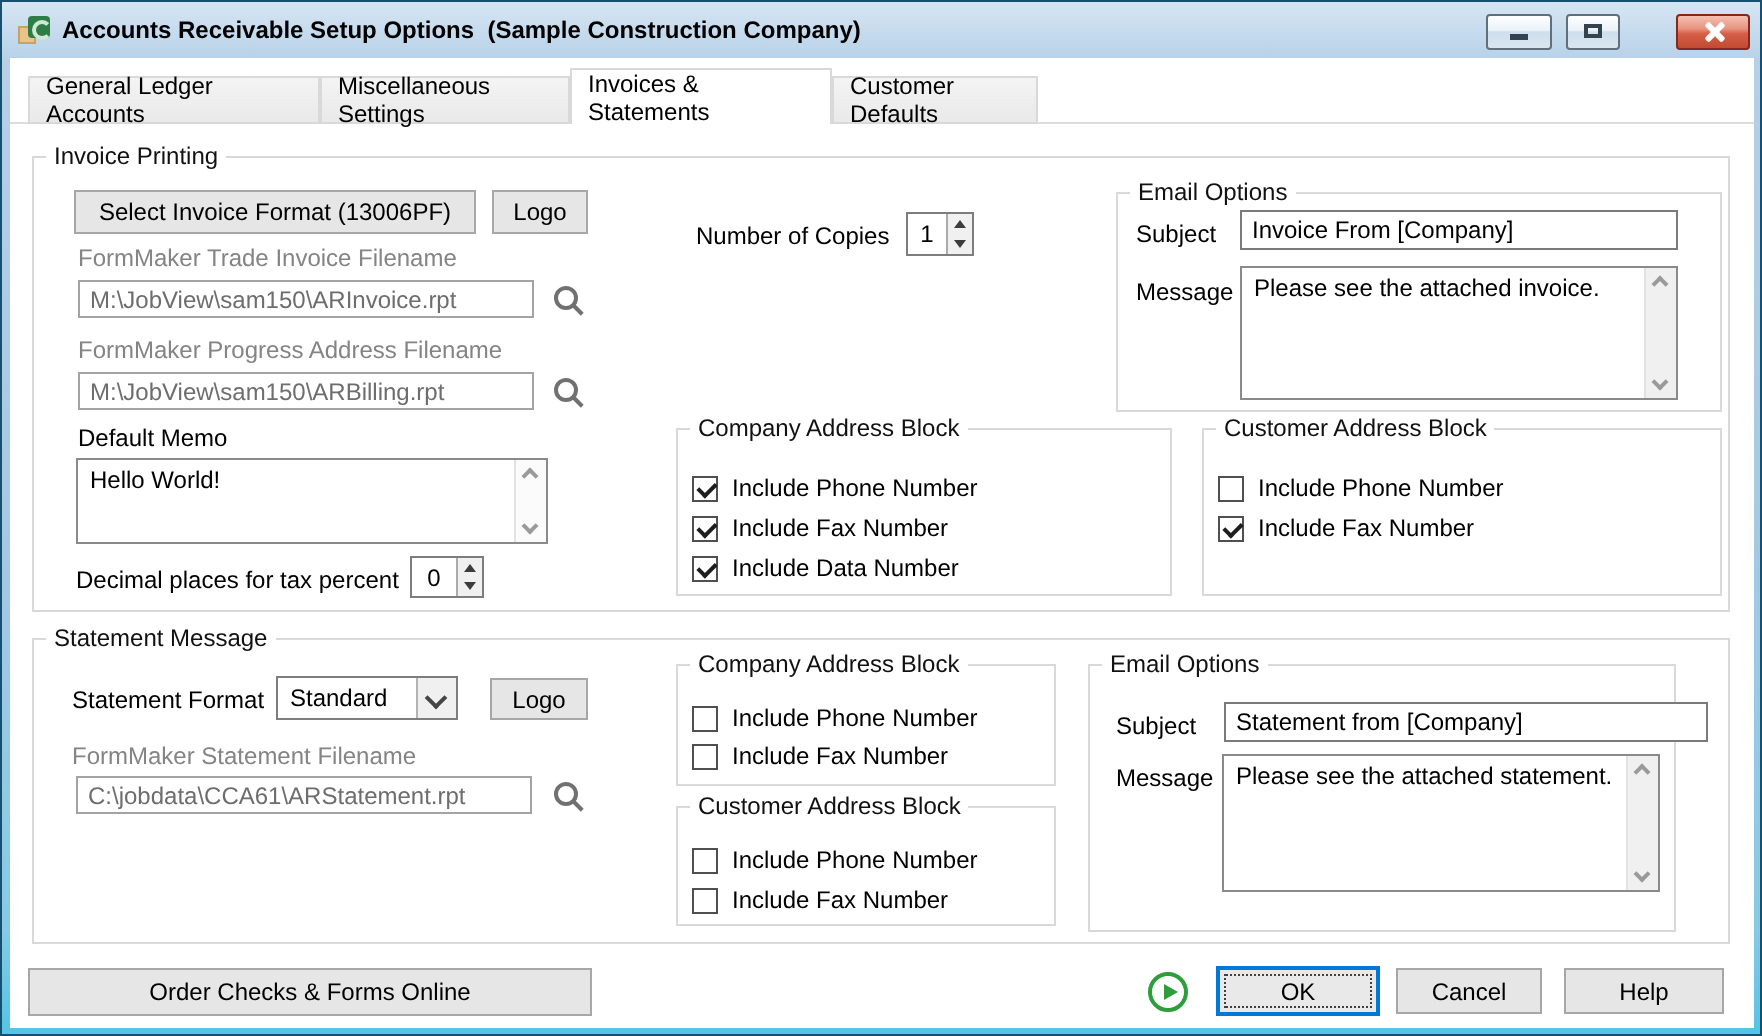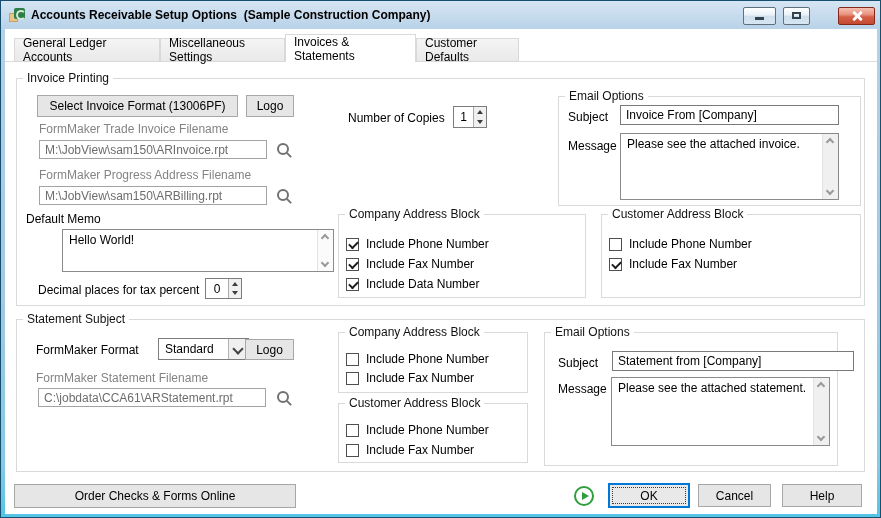"Default Memo" div.lbl { left: 25px -> 38px }
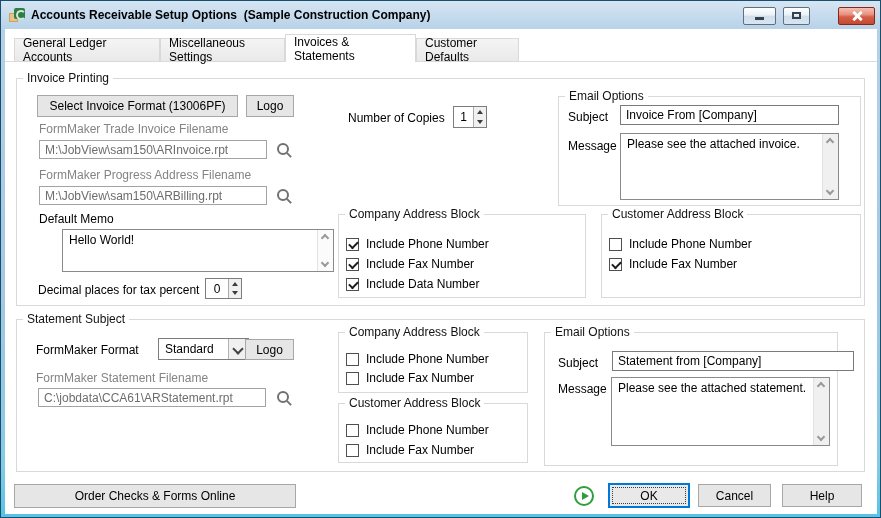"Hello World!" div.tarea { margin-left: 24px -> none; width: 272px -> 236px }
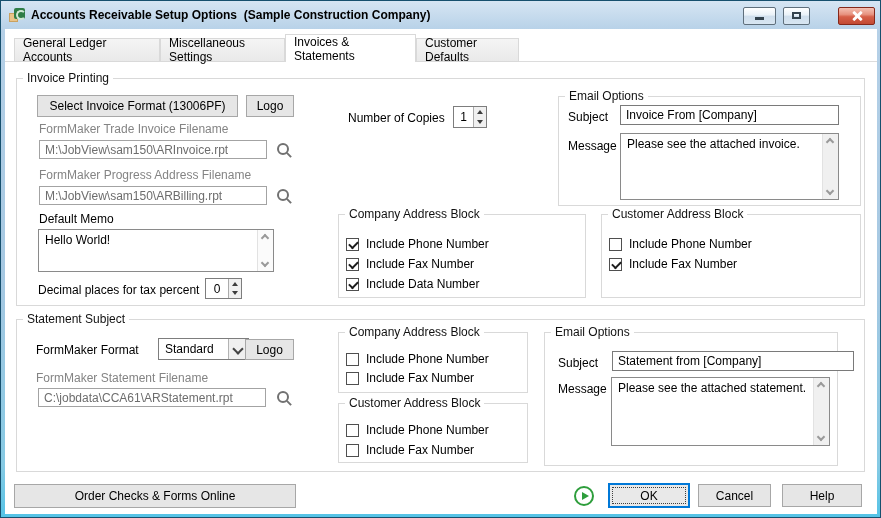"Statement Subject" span.glabel { text: Subject -> Message }
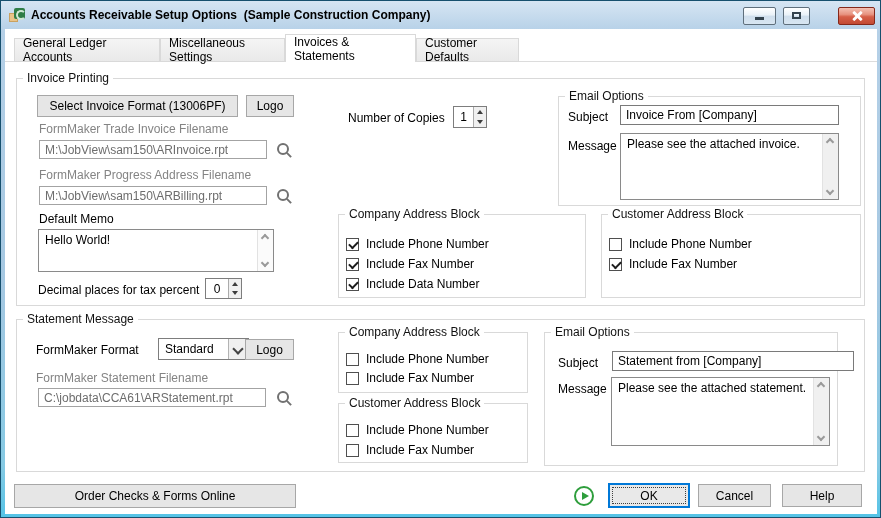"FormMaker Format" div.lbl { text: FormMaker -> Statement }
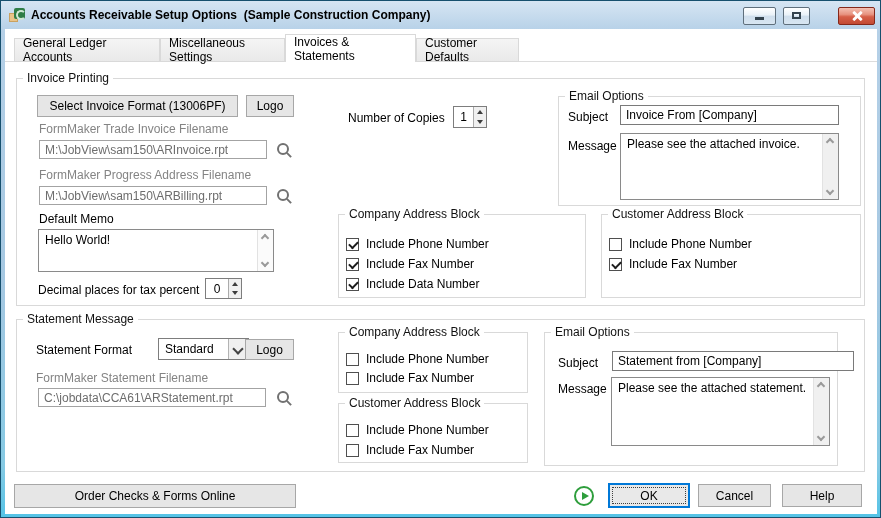"Standard" div.combo { margin-left: 20px -> none }
